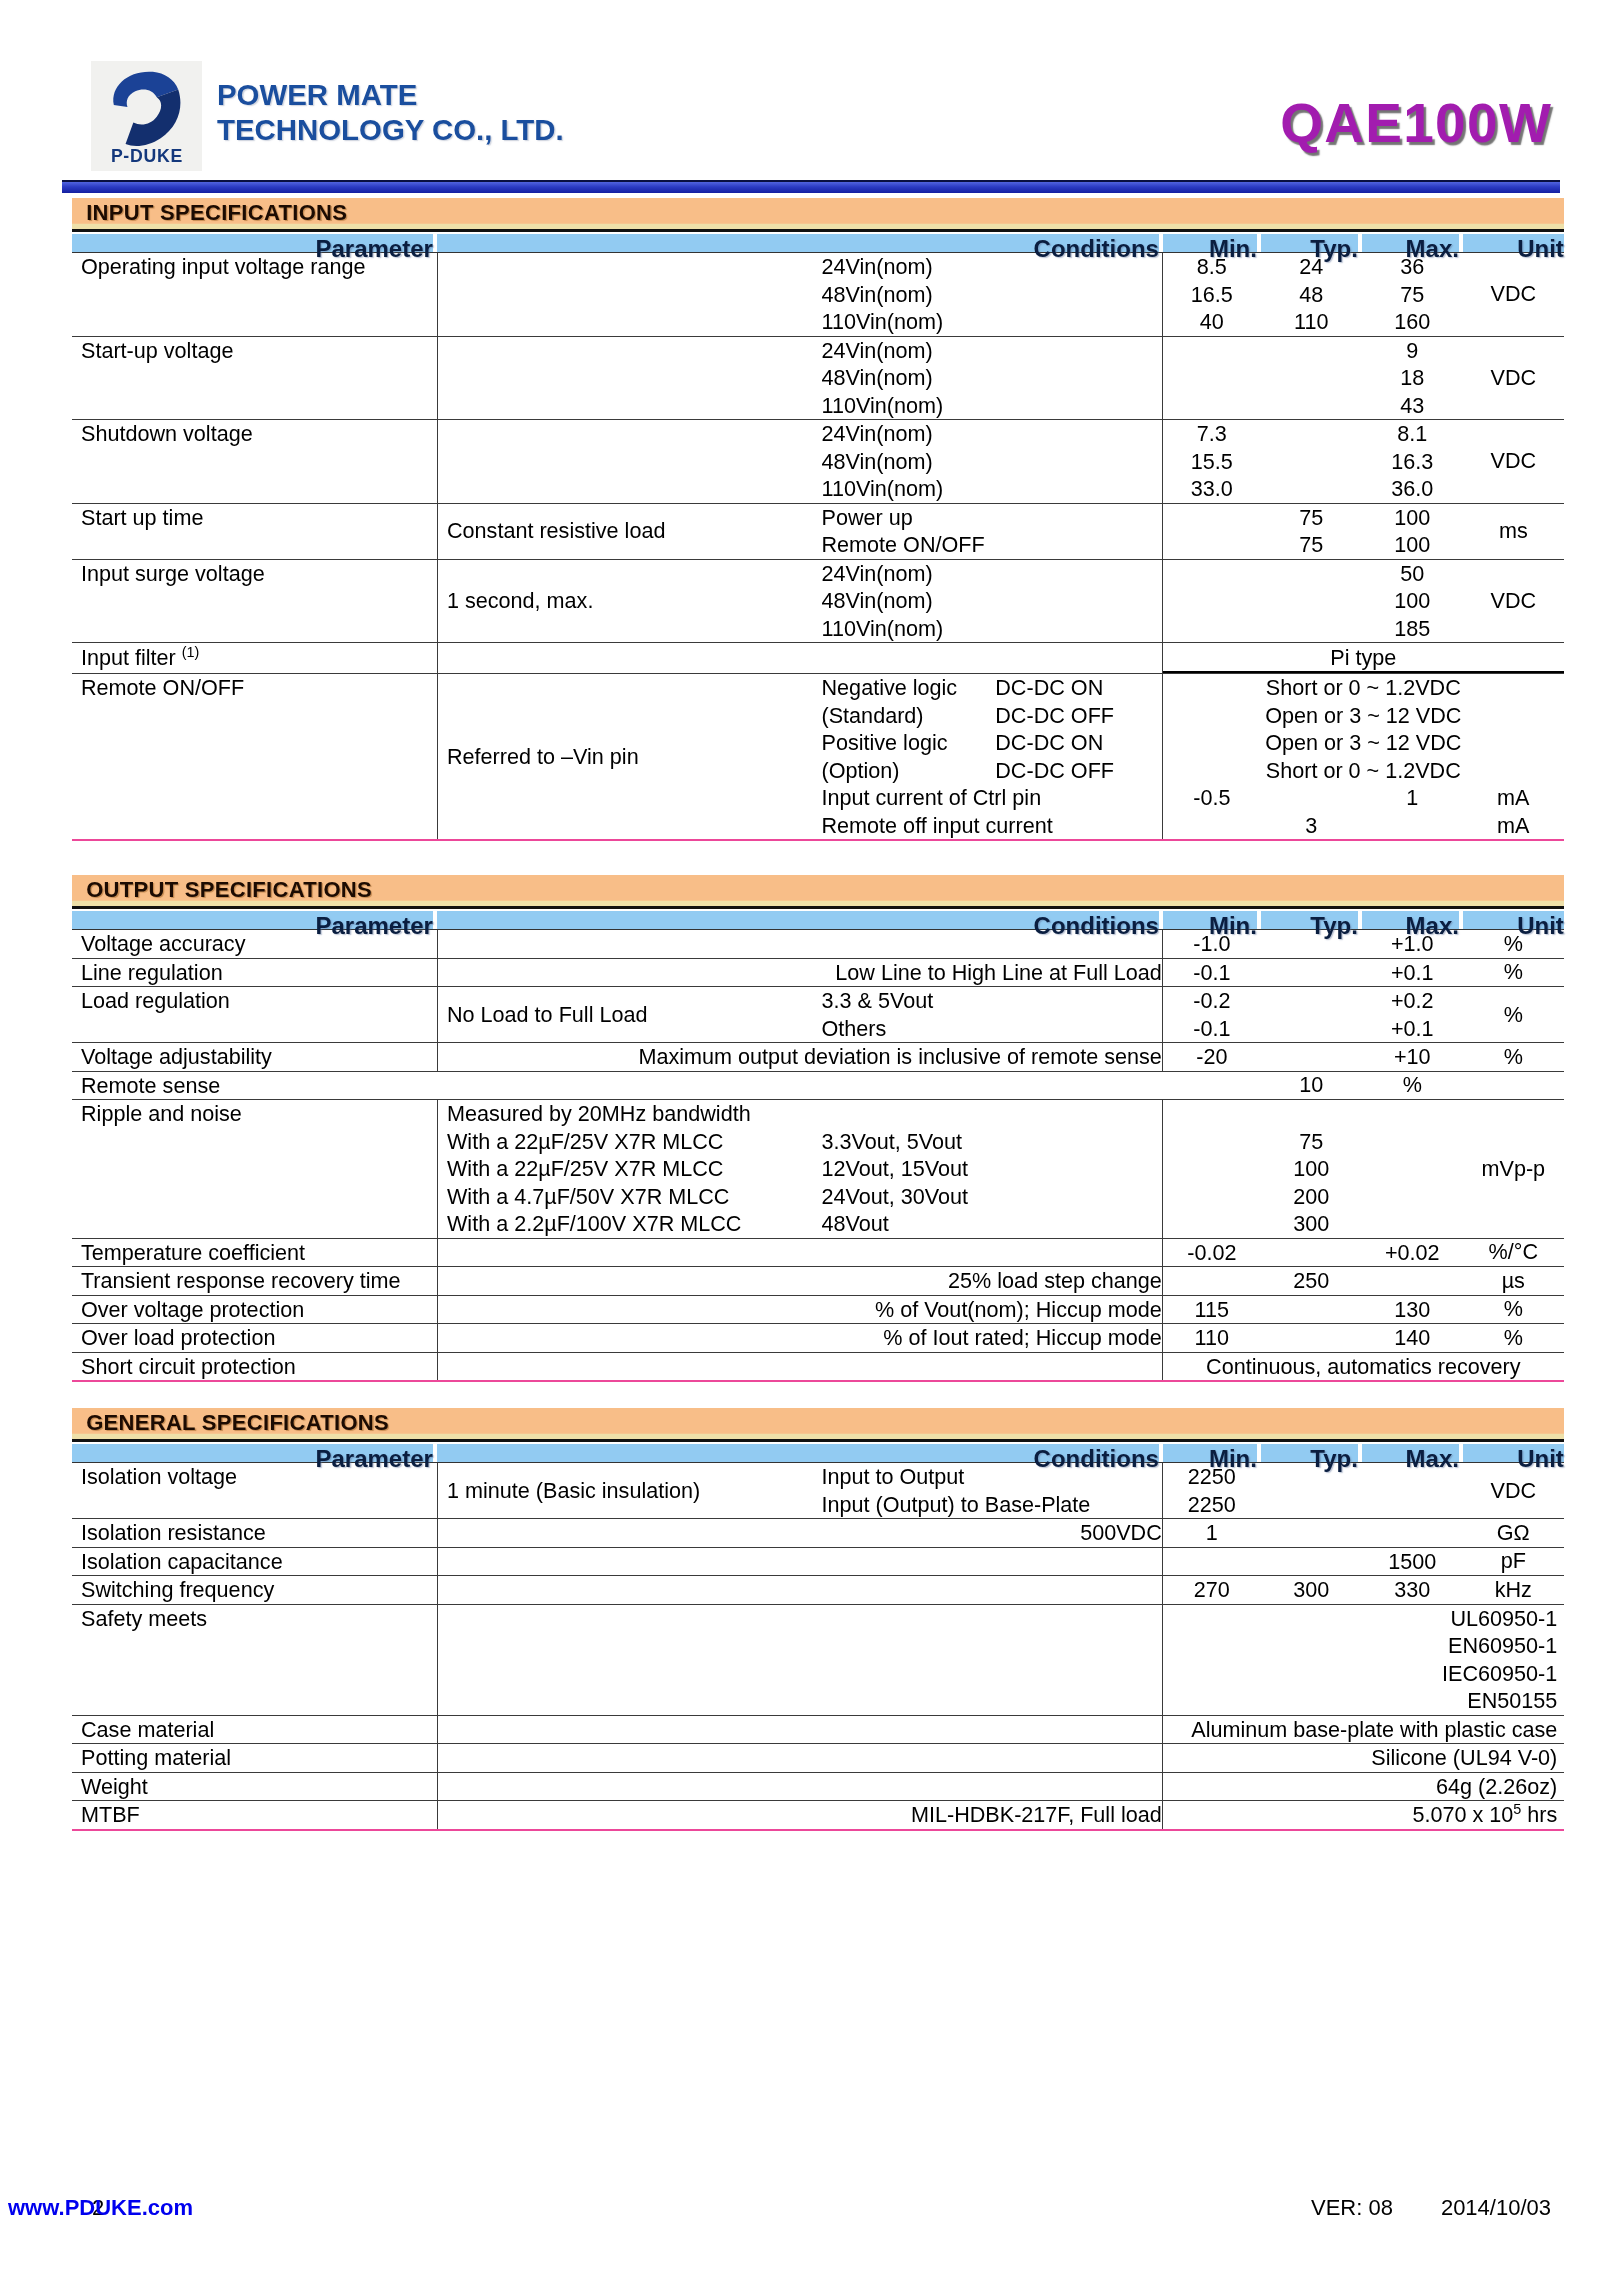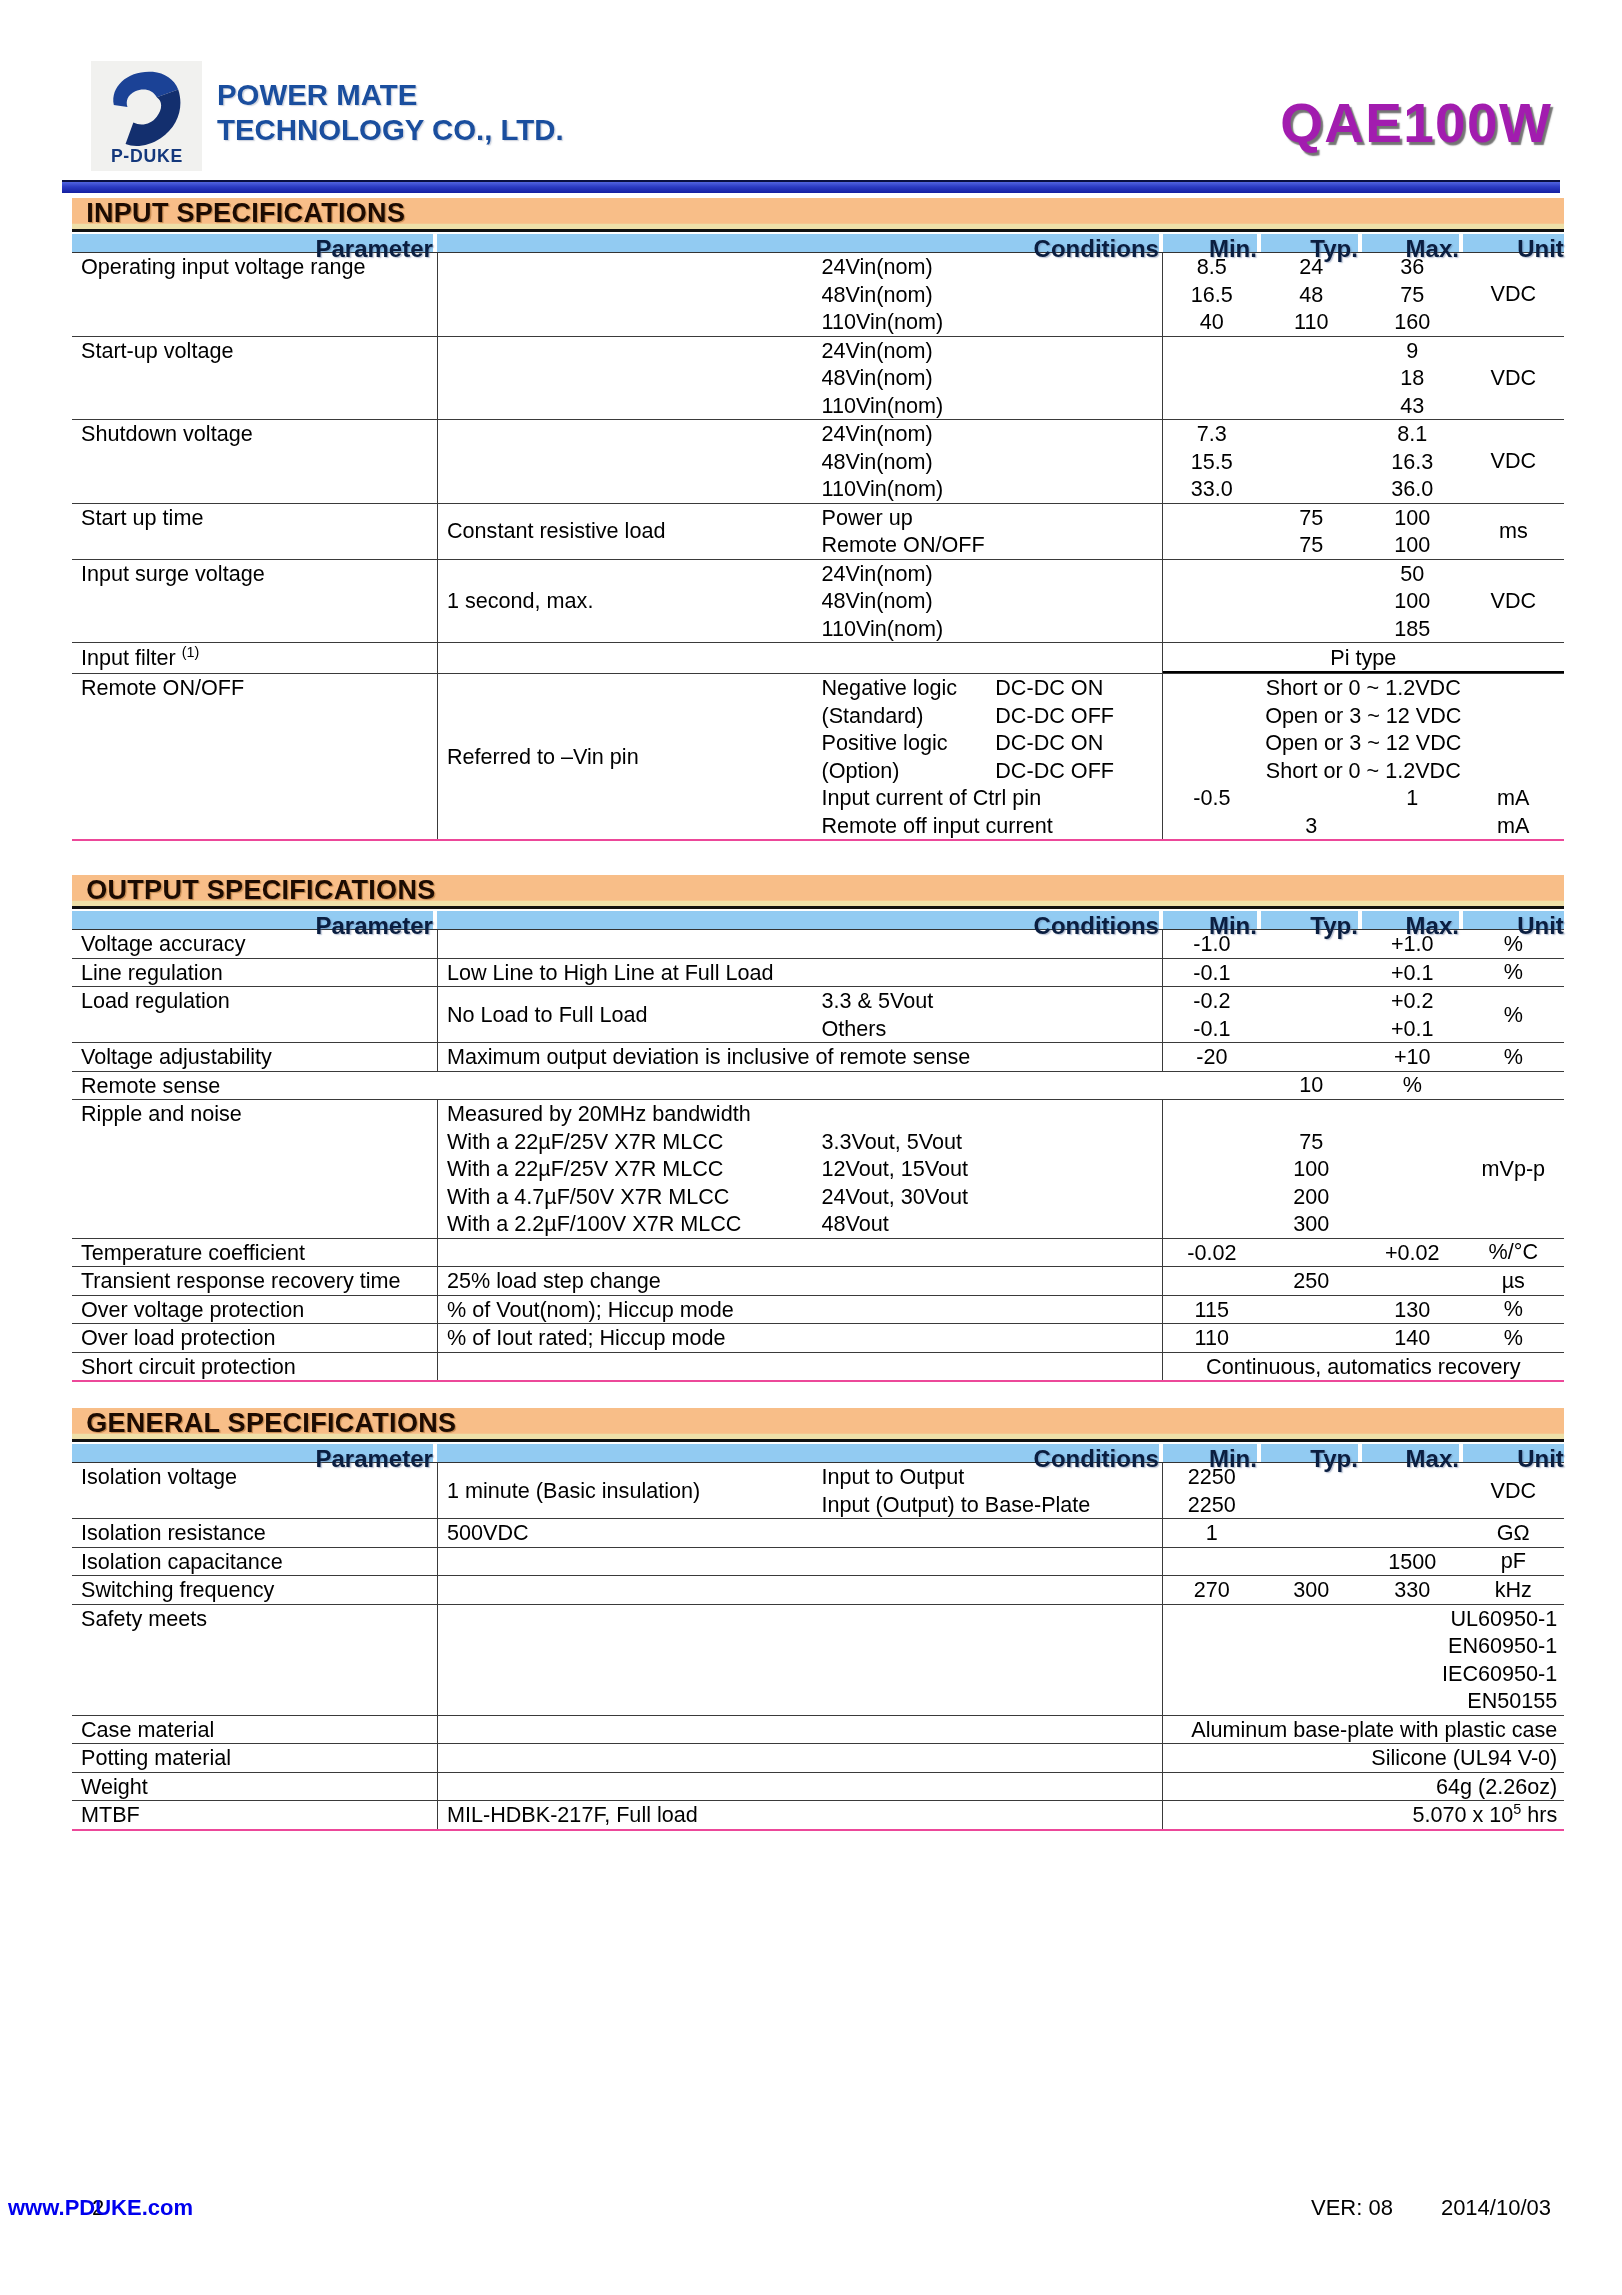"INPUT SPECIFICATIONS" .section-bar { font-size: 27px -> 22px }
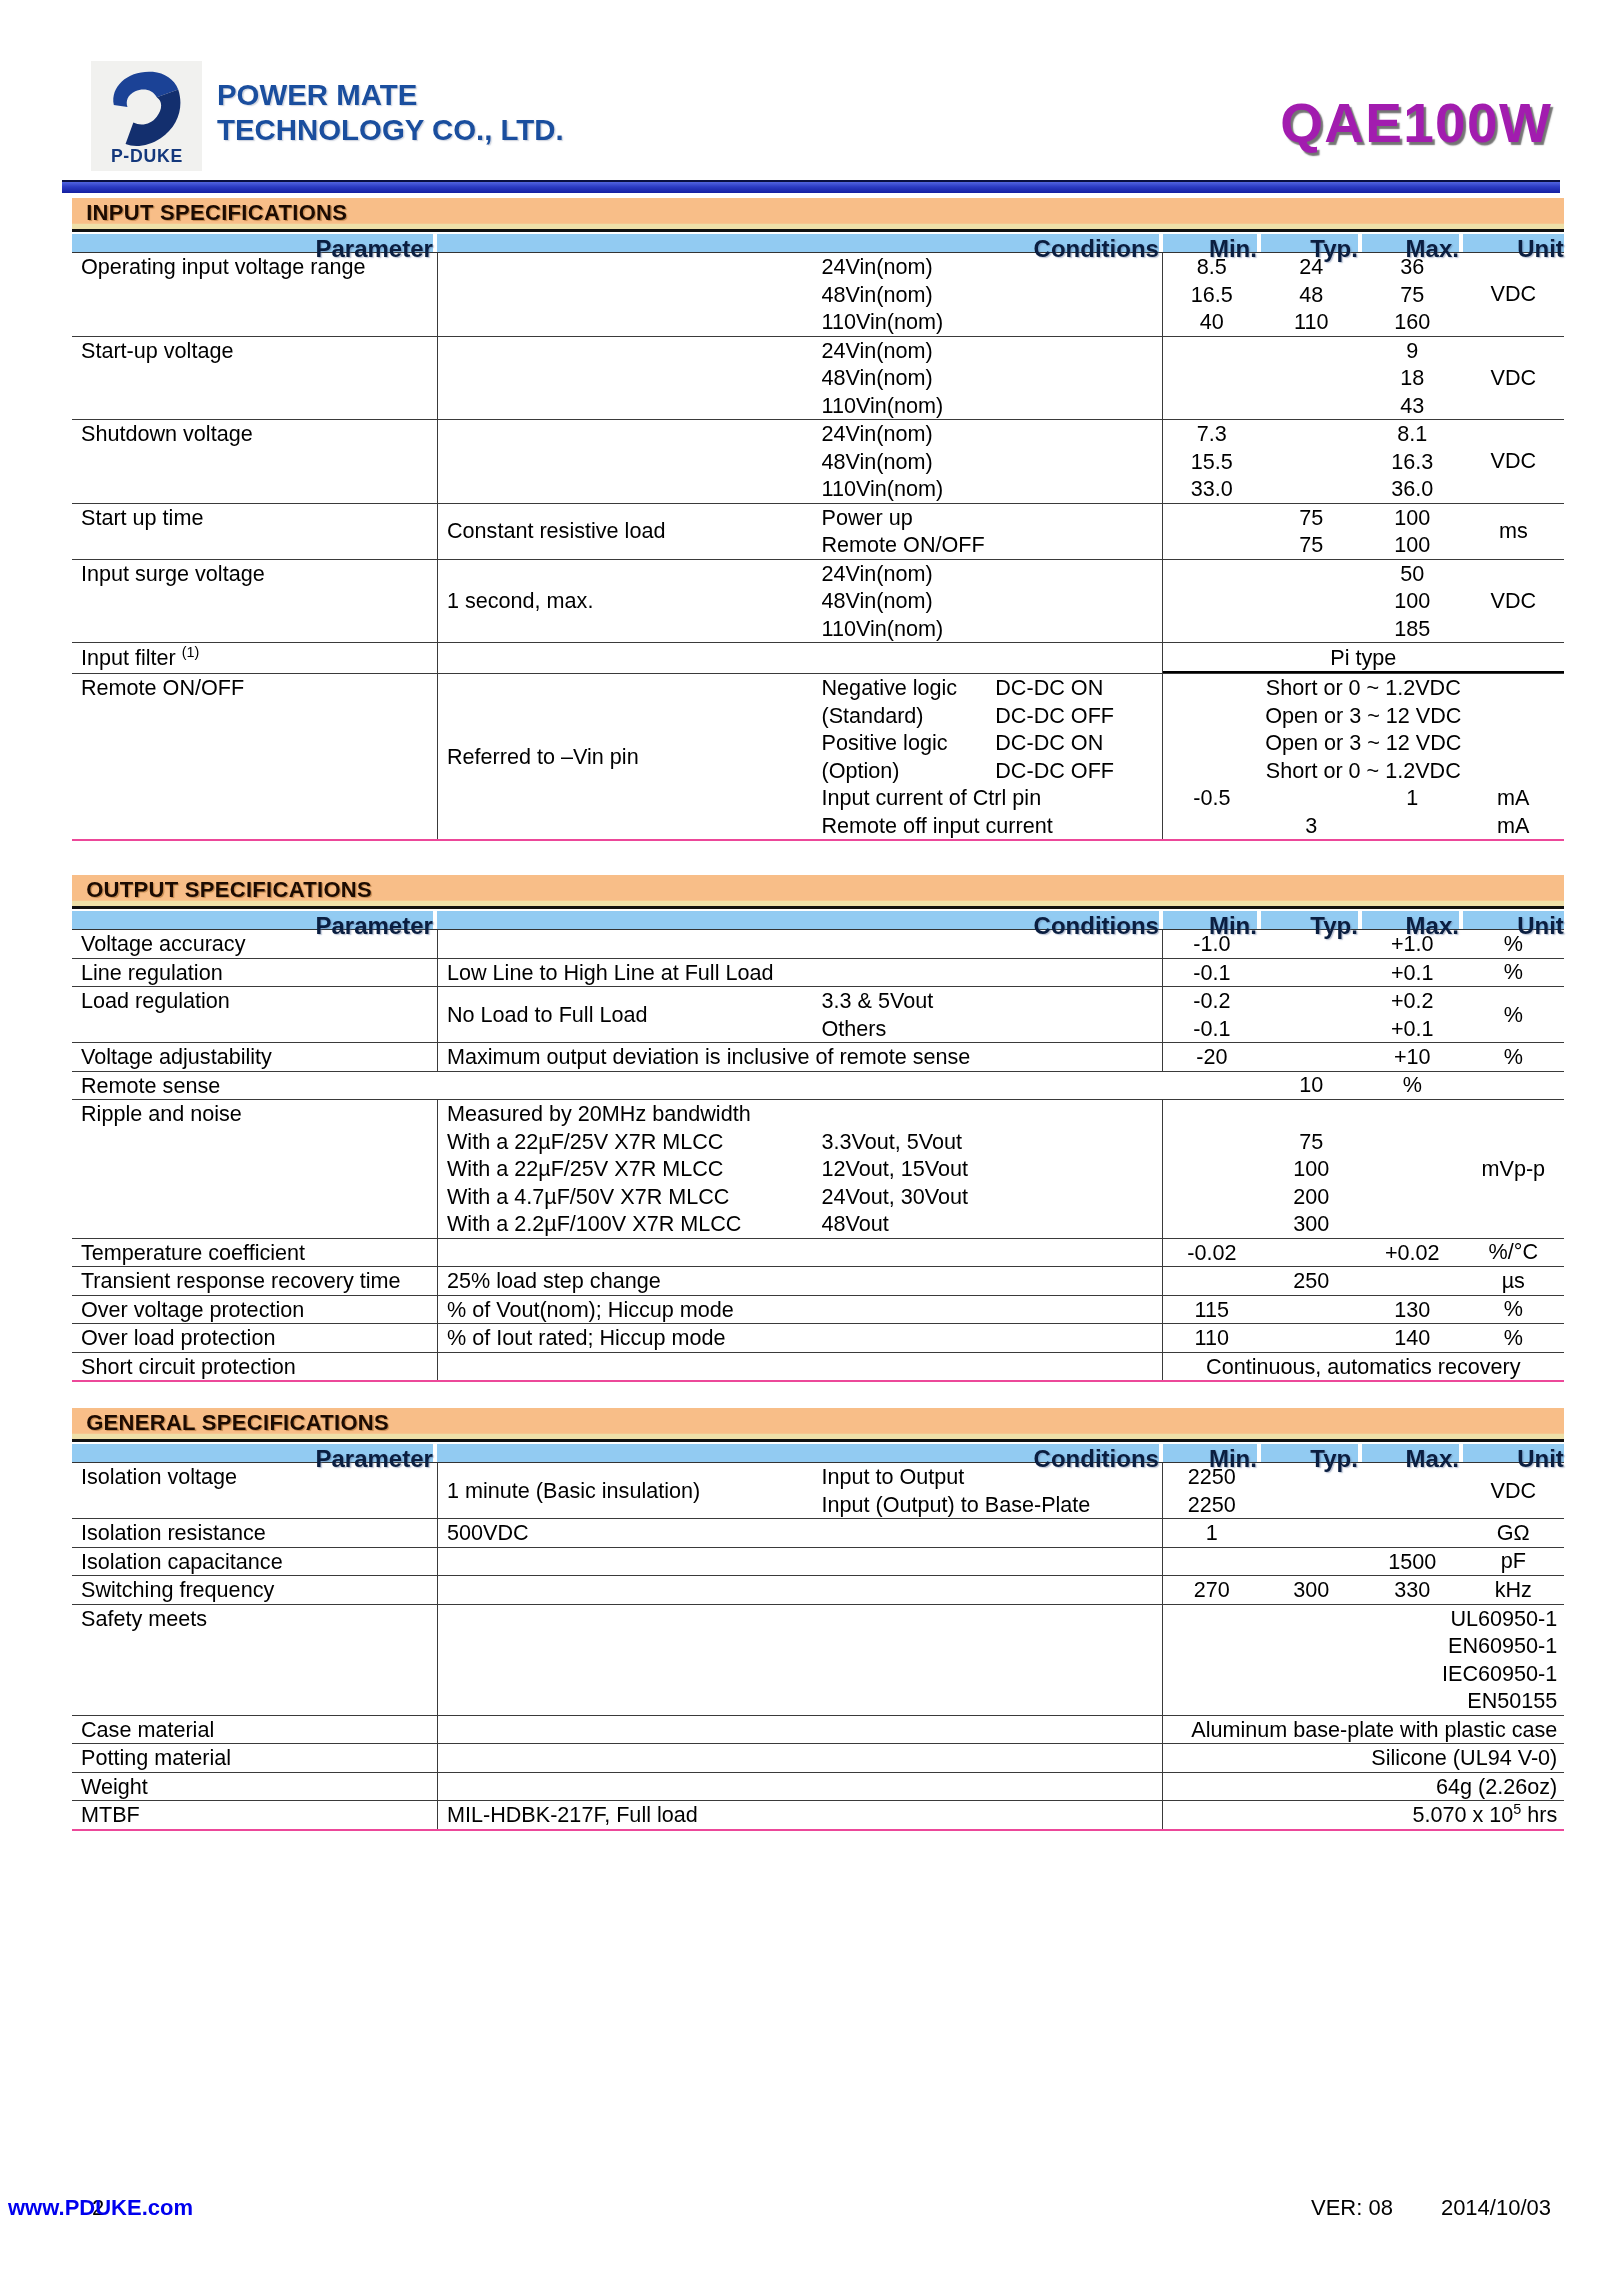"Low Line to High Line" .full { text-align: none -> right }
